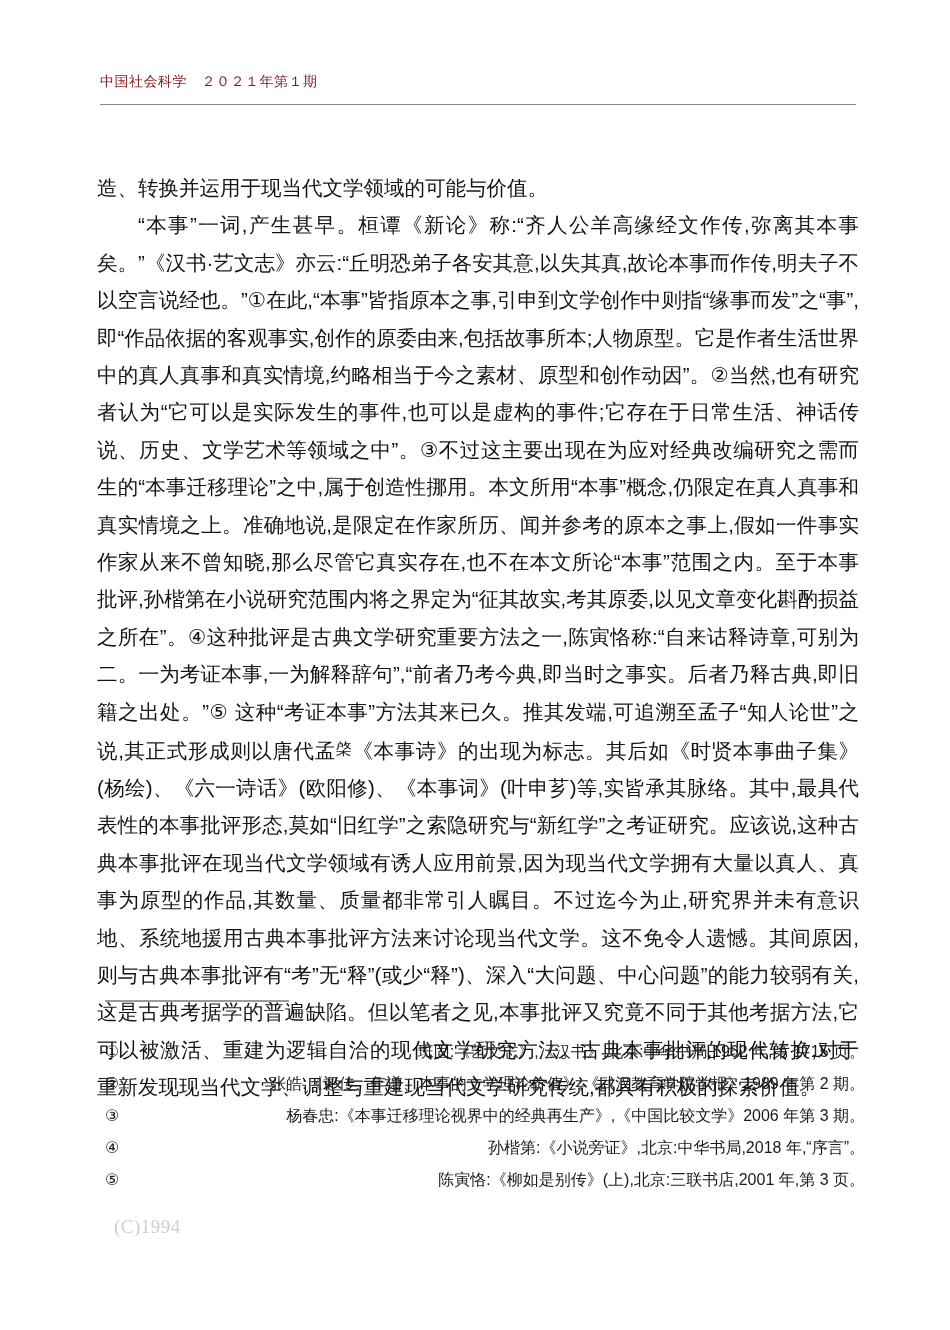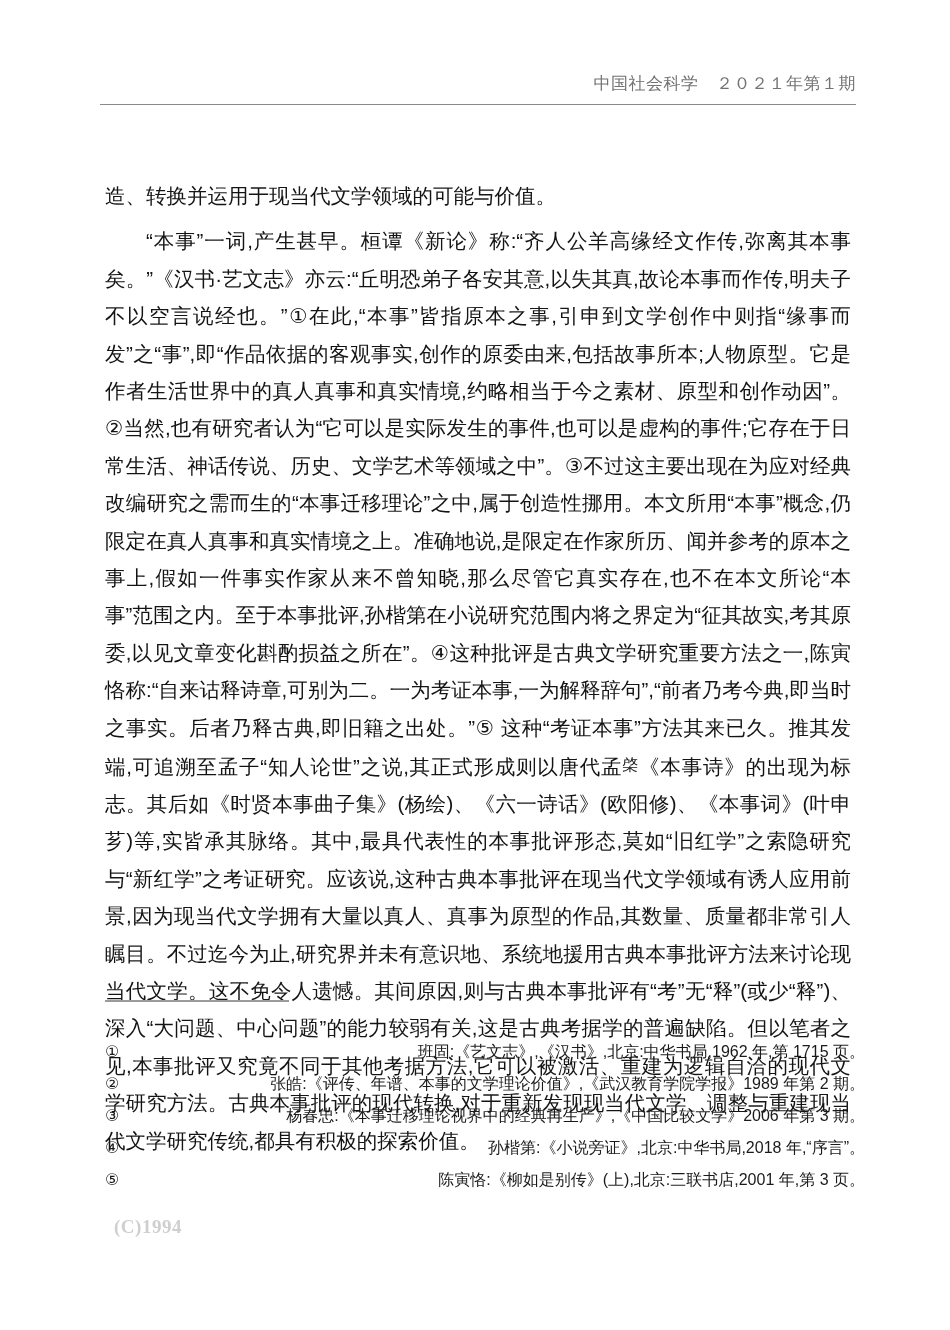"中国社会科学 ２０２１年第１期" .running-header .rh-text { color: #737373 -> #7f1d1d; font-size: 17px -> 14px; text-align: right -> none }
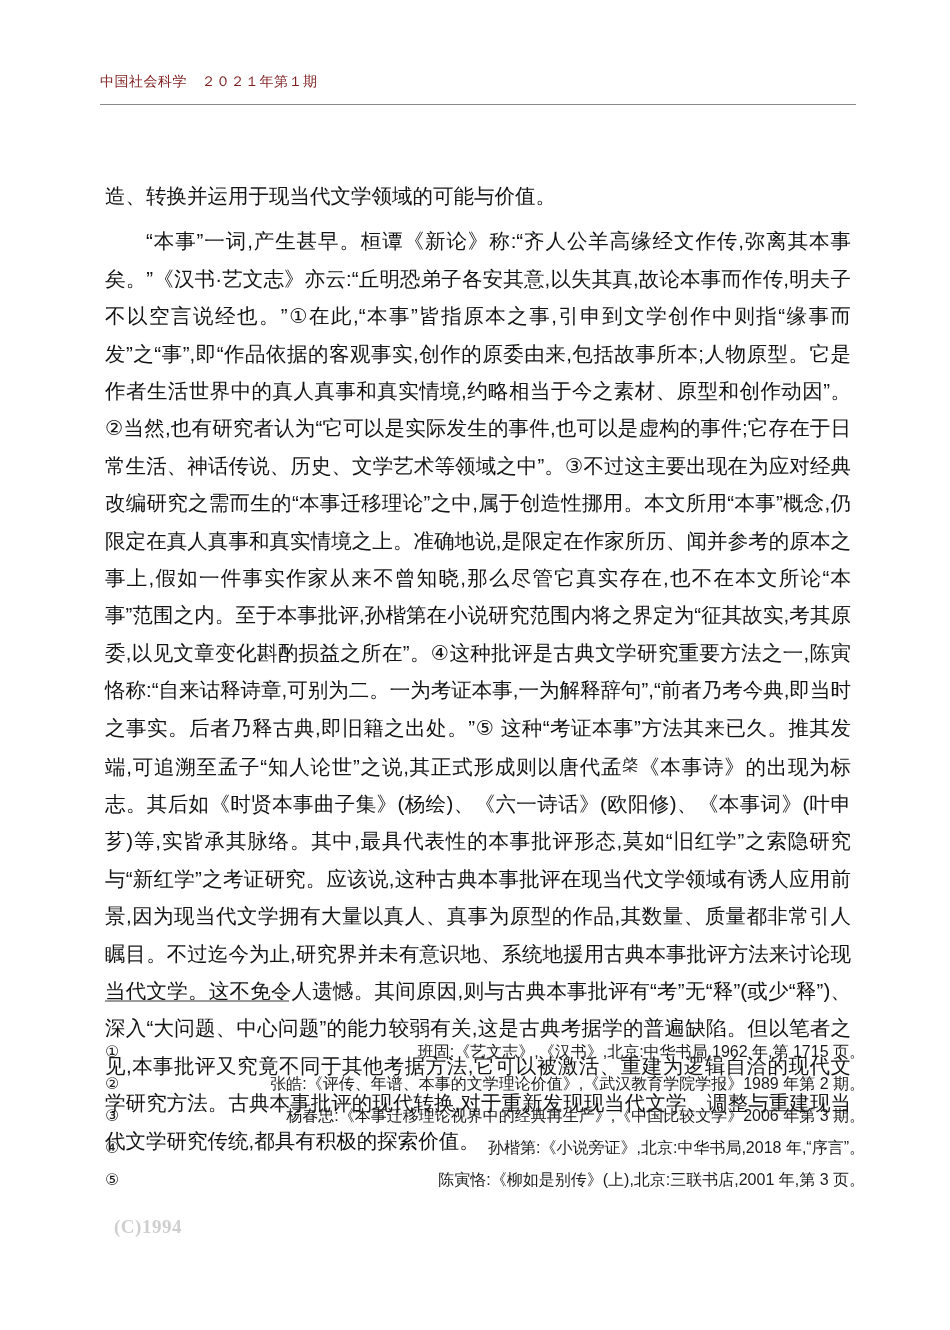"造、转换并运用于现当代文学领域的可能与价值。" .body-block p { margin: 8px -> 0 }
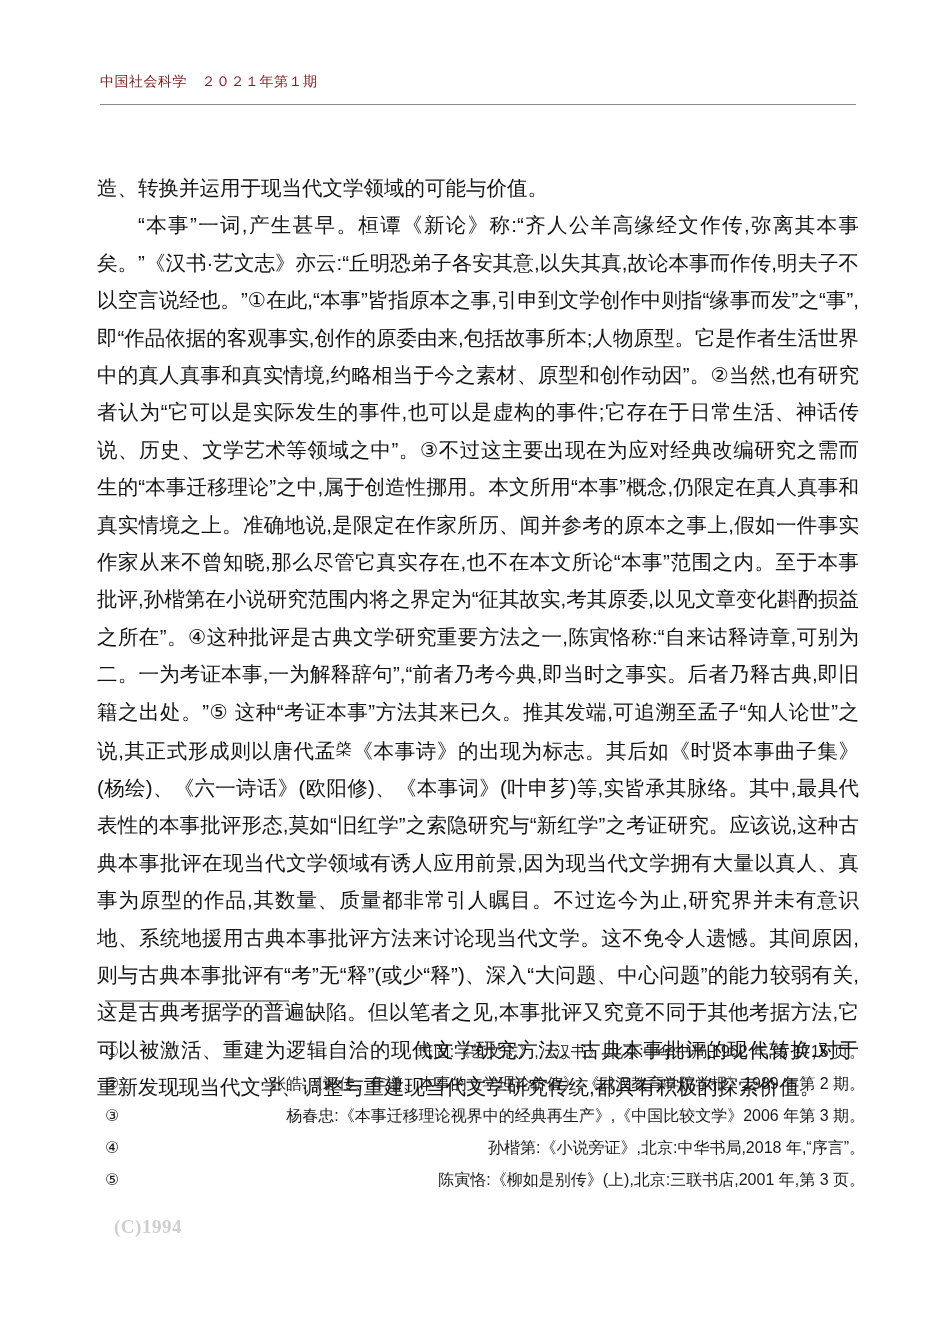"(C)1994" .watermark { font-weight: bold -> none }
